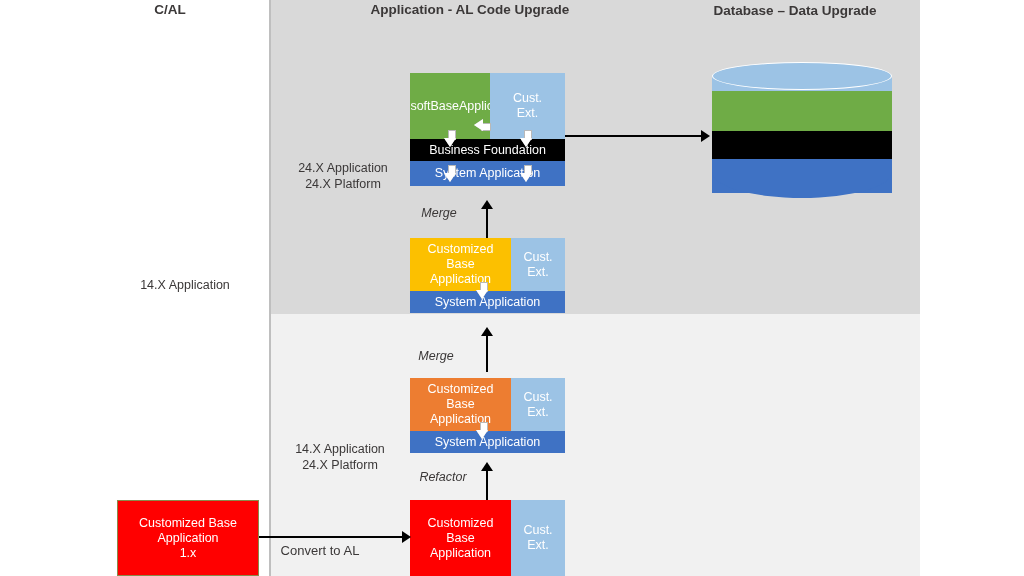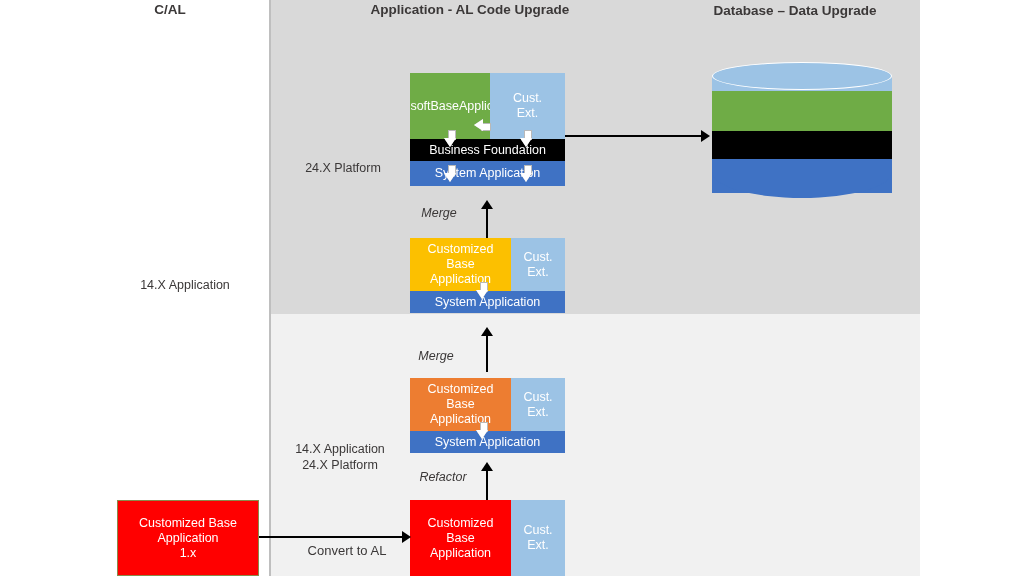"24.X Application" div { html: none -> <div>24.X Application</div> }
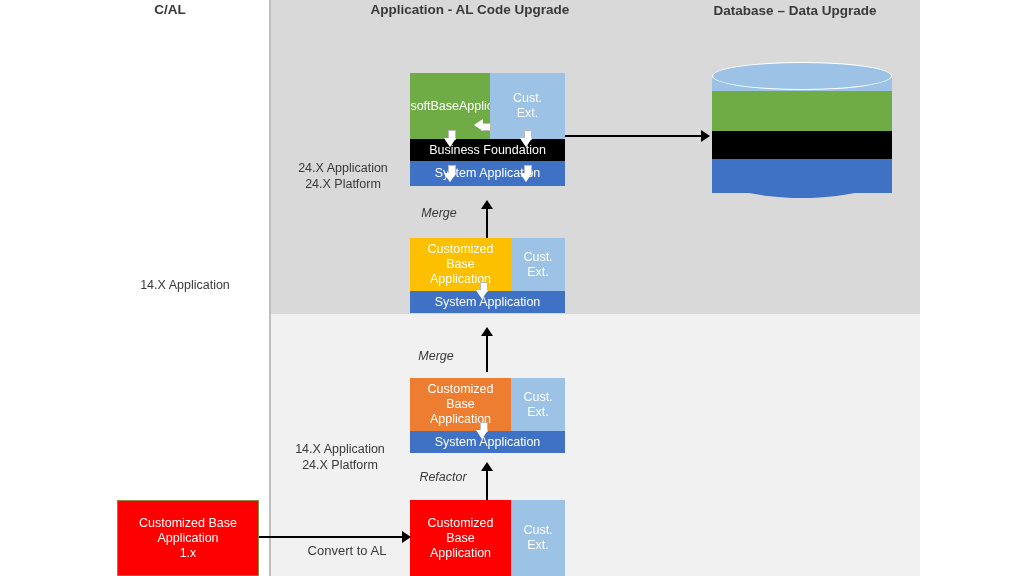"Convert to AL" div.arrow-label { left: 277px -> 250px }
